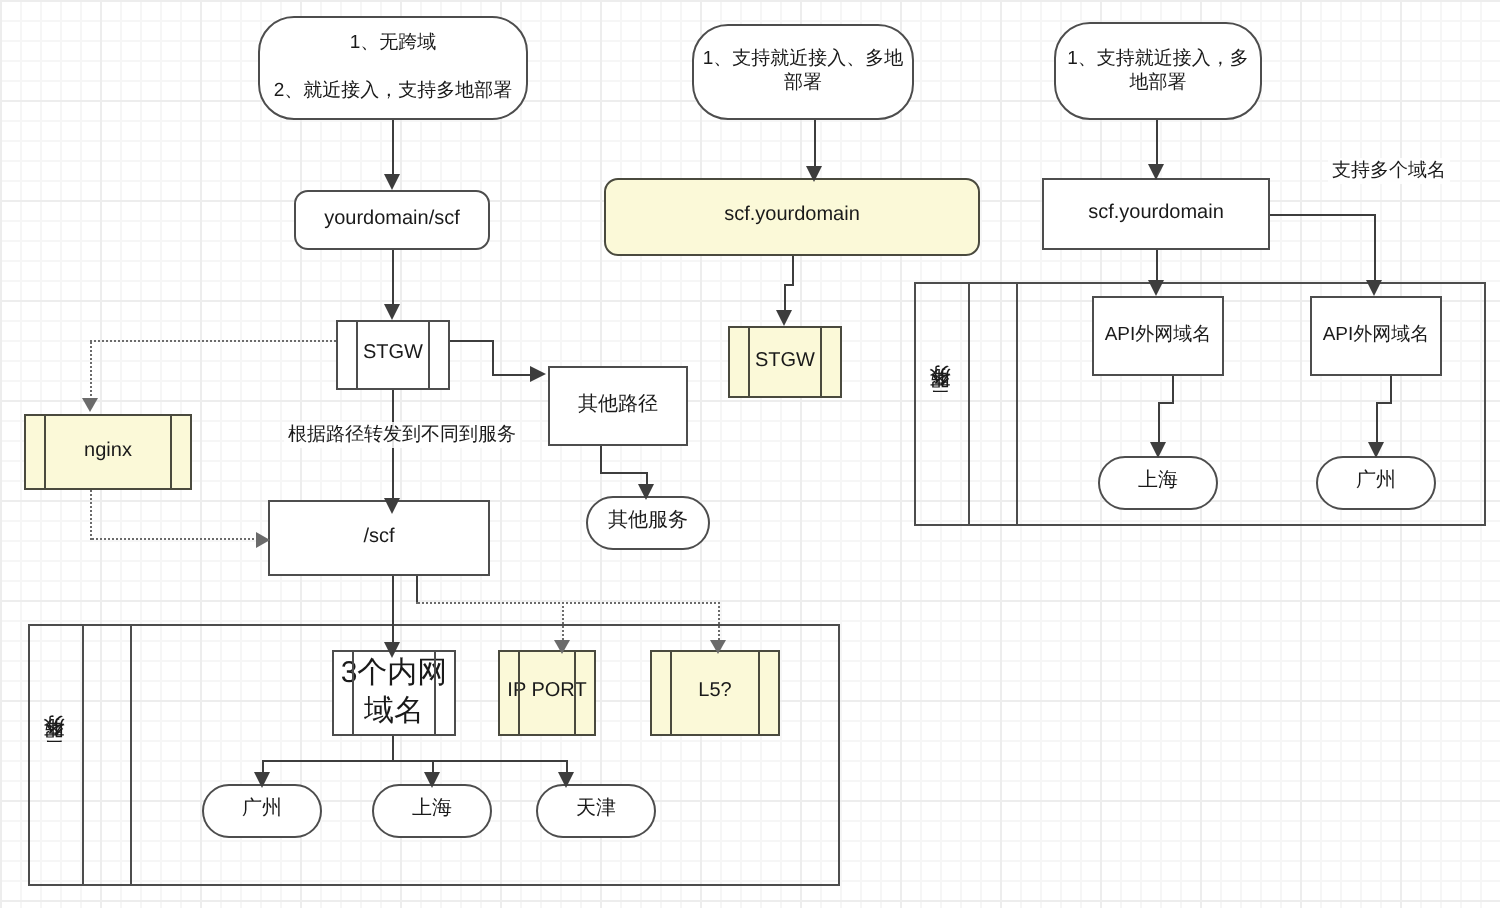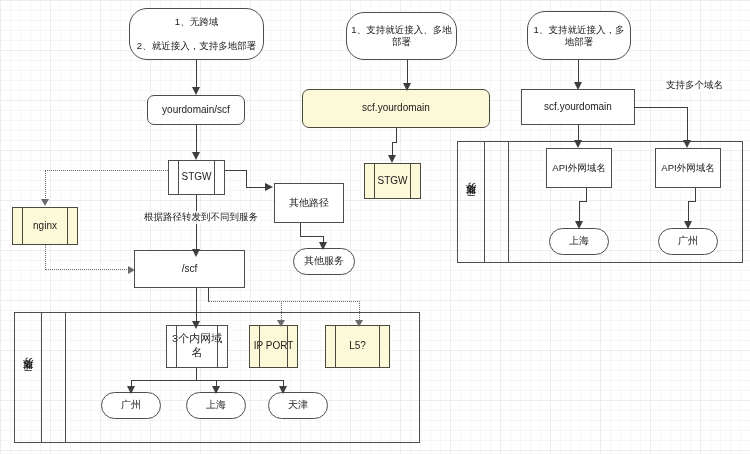"nginx" div.node { width: 66px -> 84px }
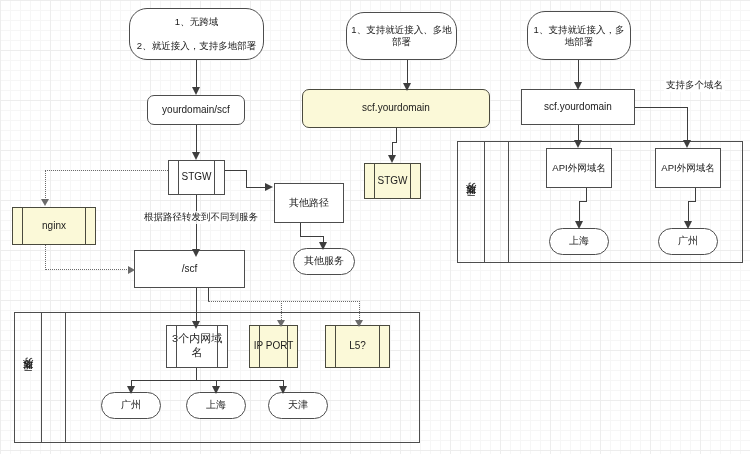"3个内网域名" .t9 { font-family: Liberation Mono, monospace -> none; font-size: 11px -> 15px }
